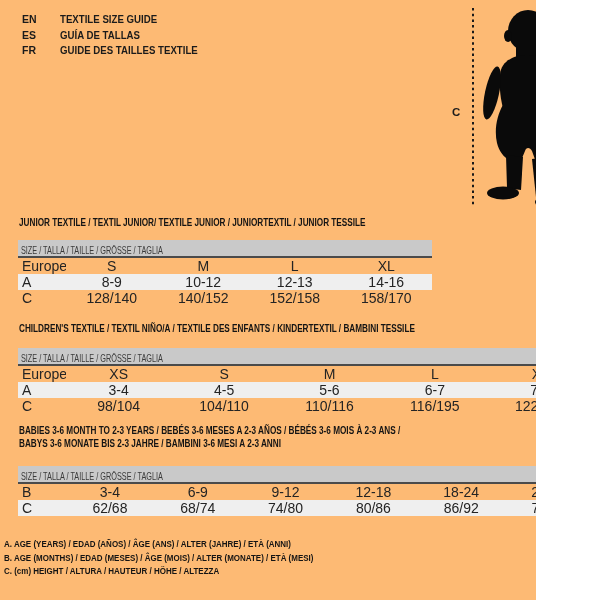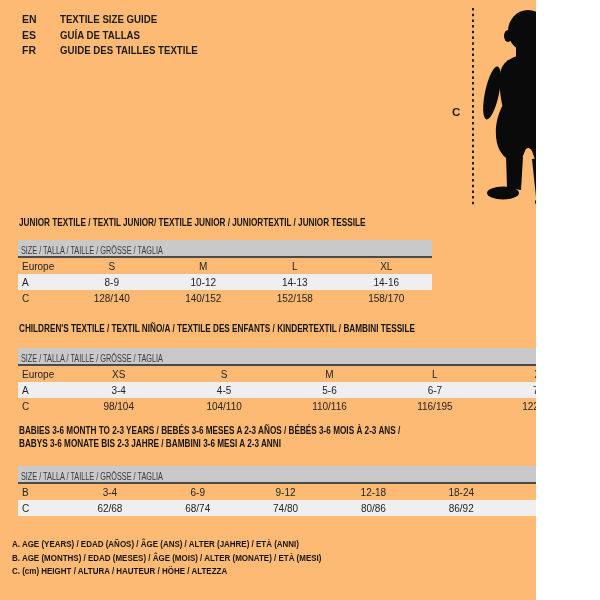"Europe" td { font-size: 10px -> 14px }
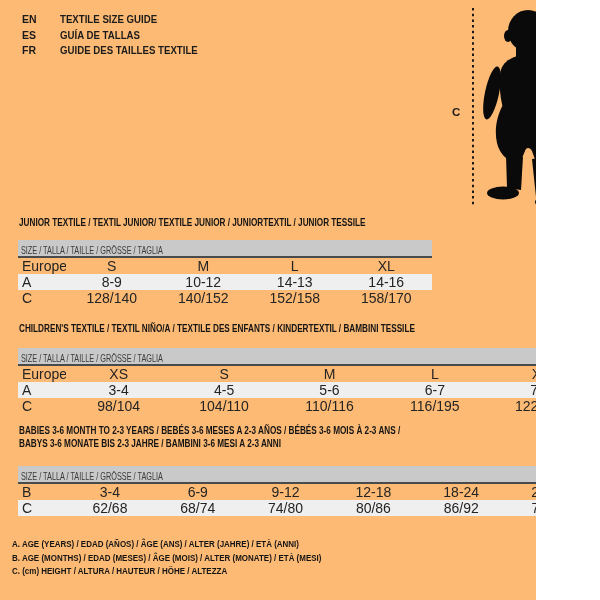"14-13" td { text: 14-13 -> 12-13 }
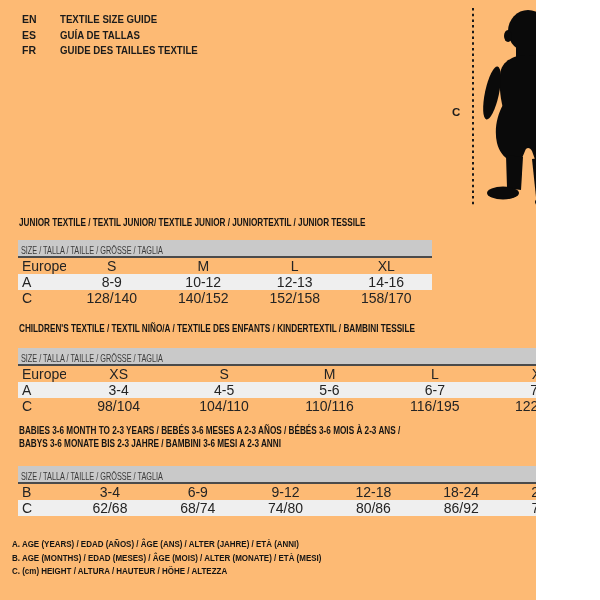"A. AGE (YEARS) / EDAD" .notes { left: 12px -> 4px }
